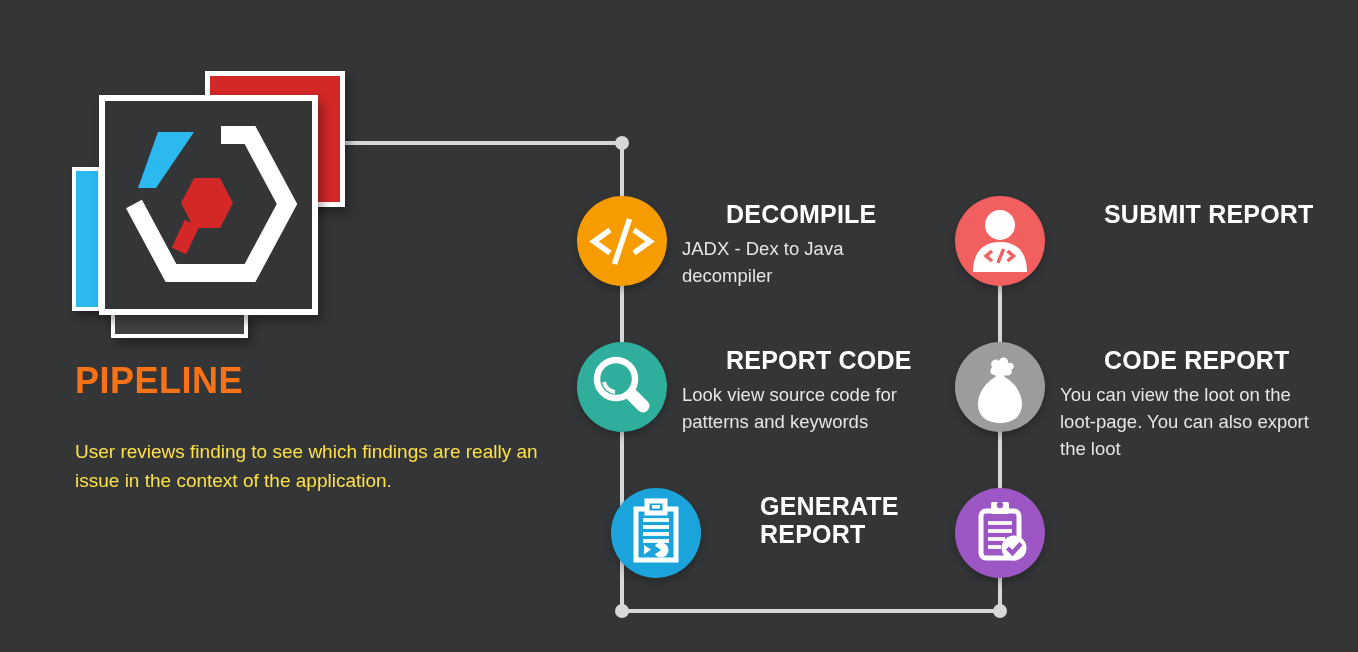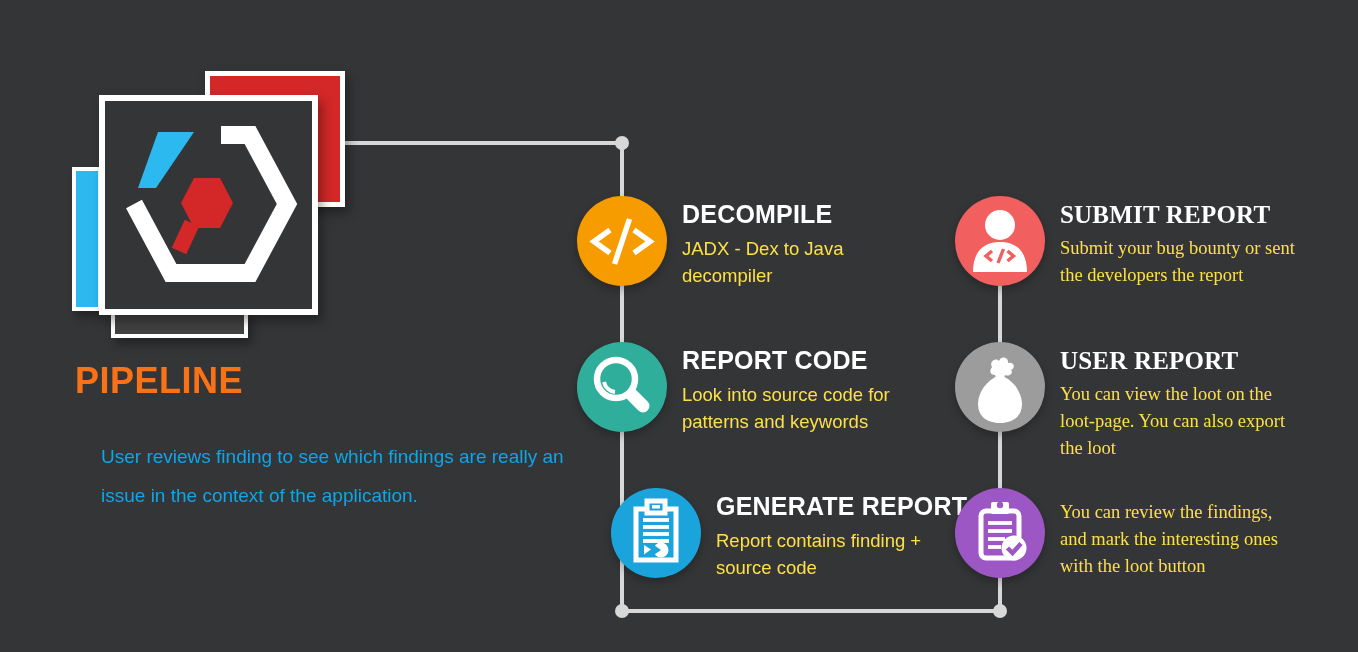"DECOMPILE" .step-title { margin-left: none -> 44px }
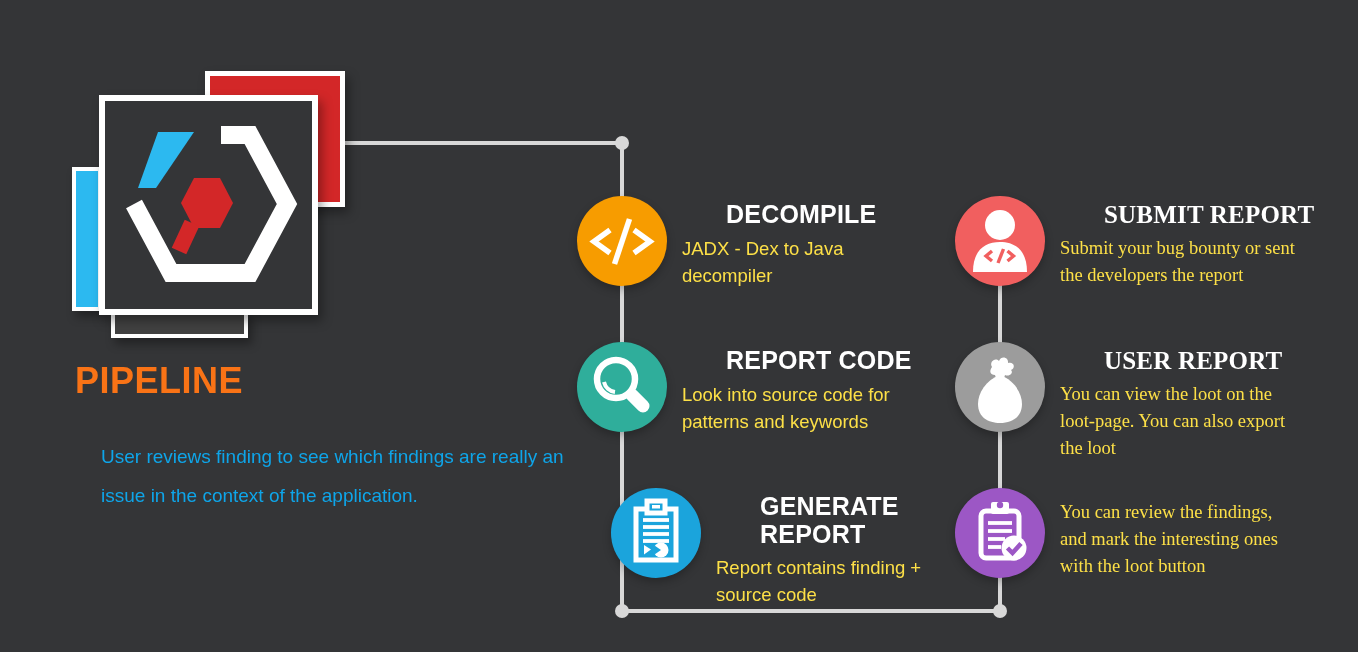"SUBMIT REPORT" .step-right .step-text { font-family: Liberation Serif, serif -> none }
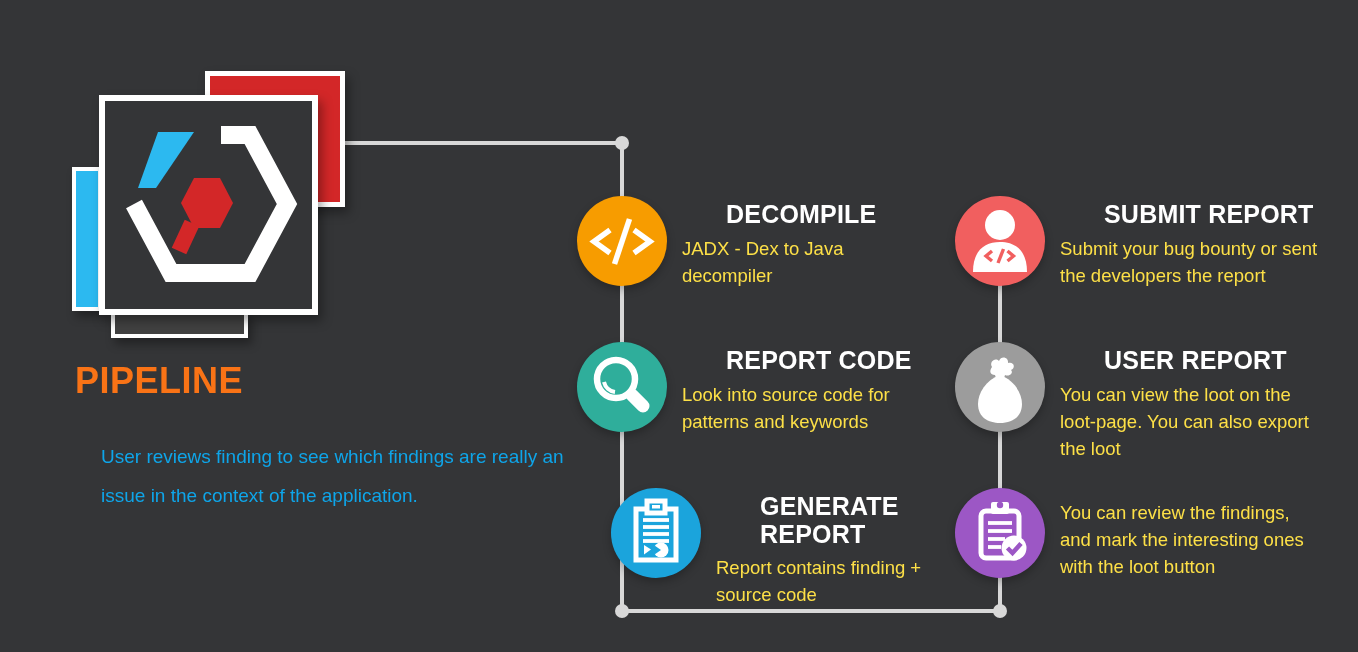"JADX - Dex to Java" .step-desc { color: #fde047 -> #e5e5e5 }
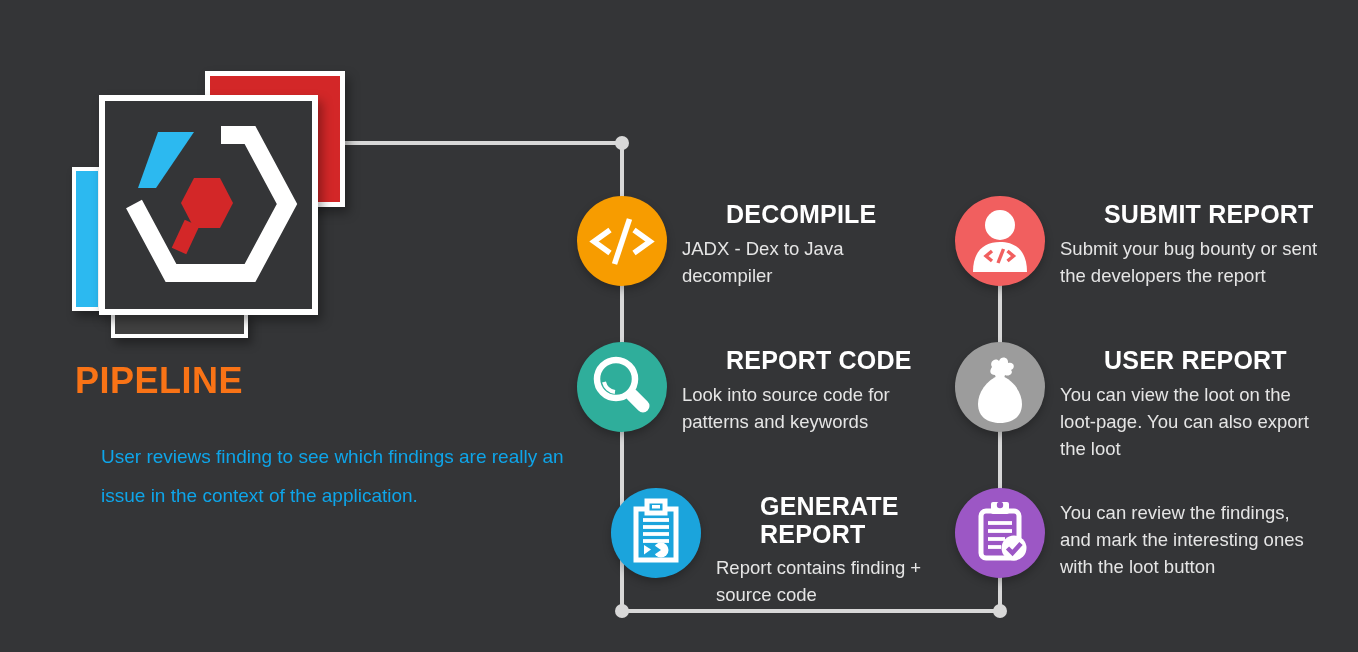"Submit your bug bounty or" div.step-desc { html: <div>Submit your bug bounty or sent the developers the report</div> -> none }
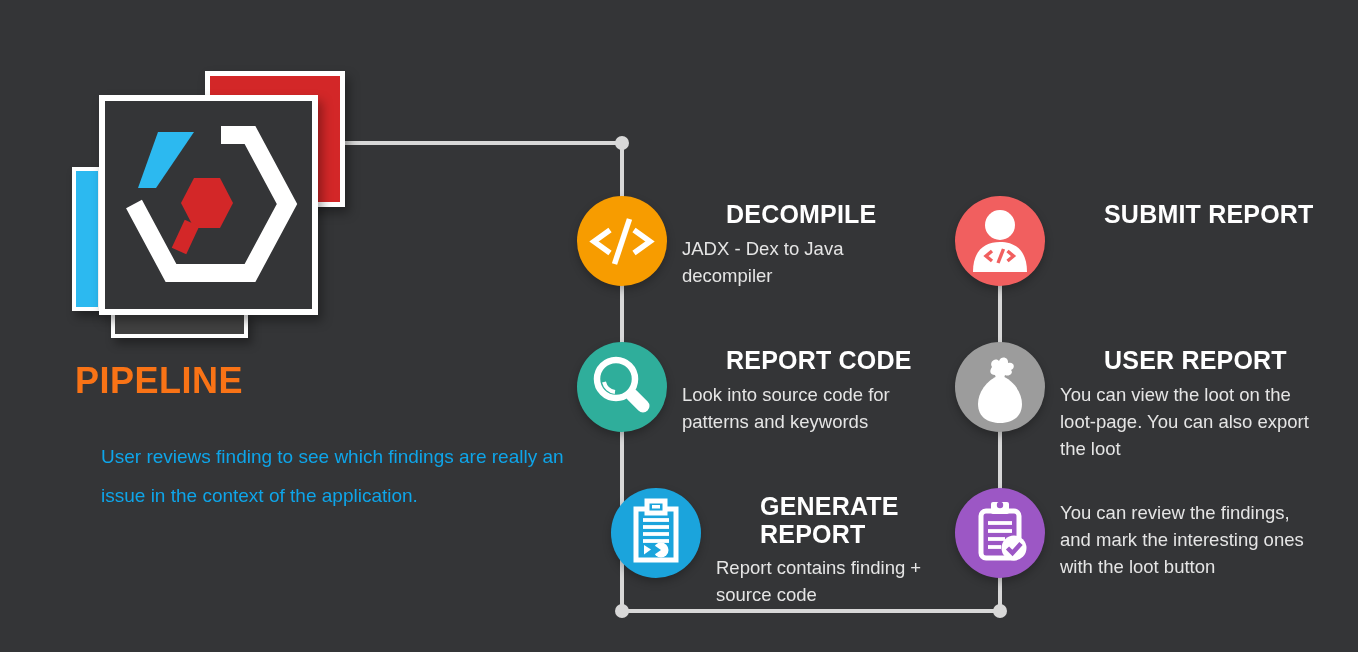"USER REPORT" div.step-title { text: USER -> CODE }
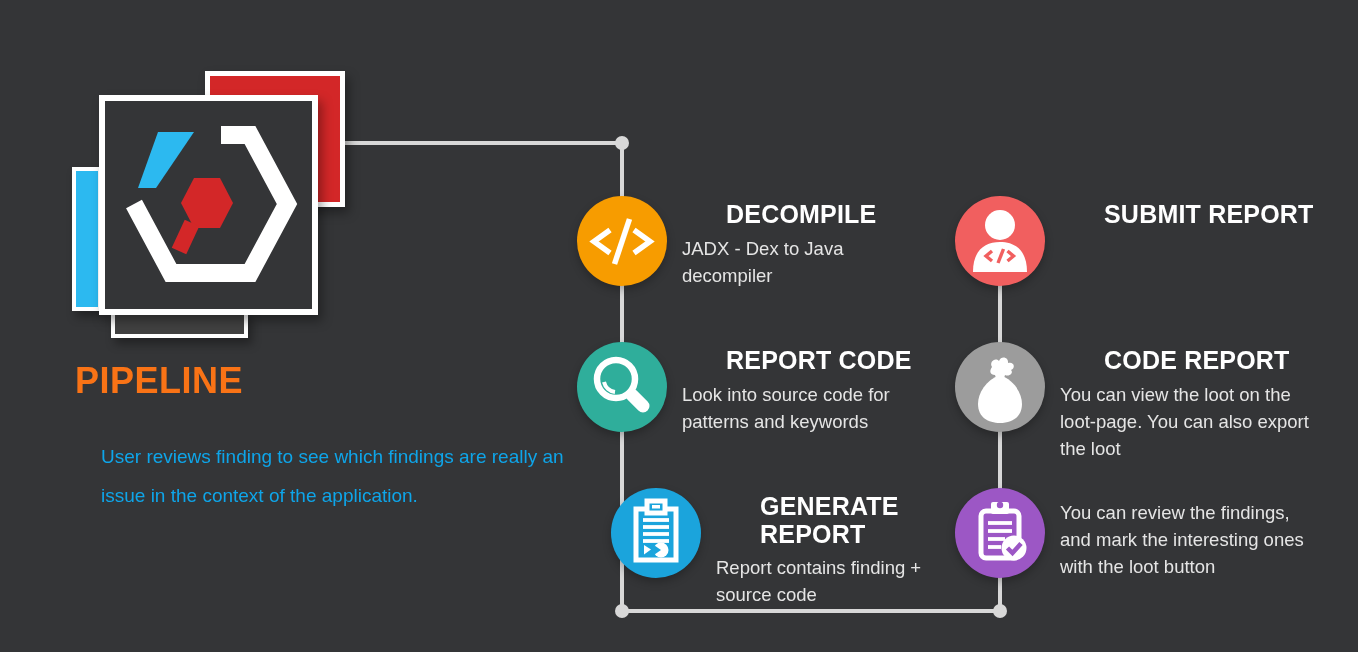"Look into source code for" div.step-desc { text: into -> view }
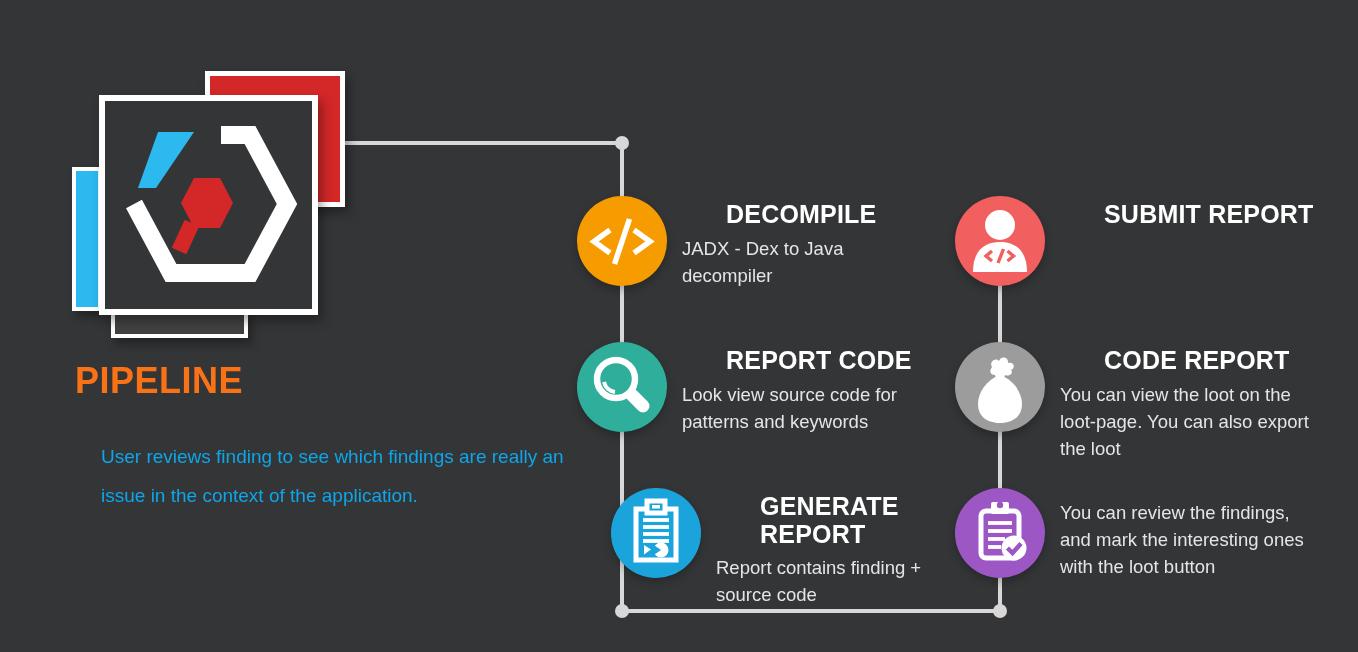"User reviews finding to see" .page-desc { color: #0ea5e9 -> #fde047; line-height: 39px -> 29px; margin-left: 26px -> none }
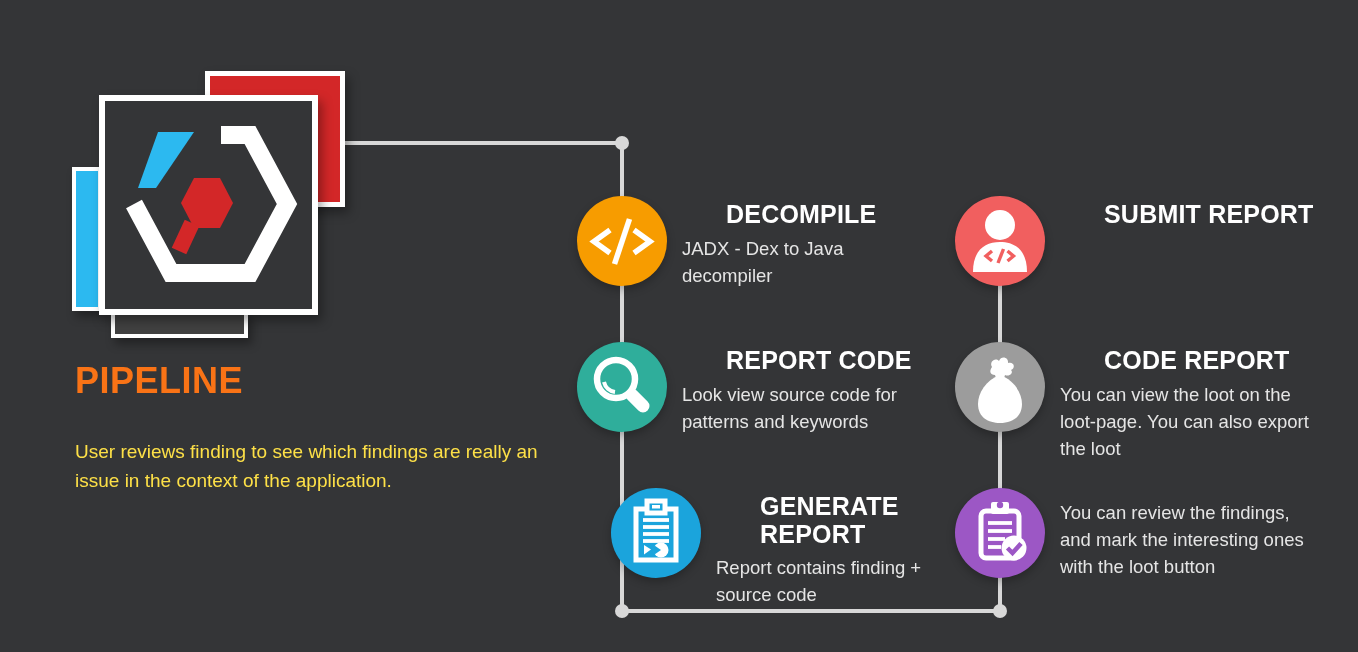"You can review the findings," div.step-desc { html: <div>You can review the findings, and mark the interesting ones with the loot button</div> -> none }
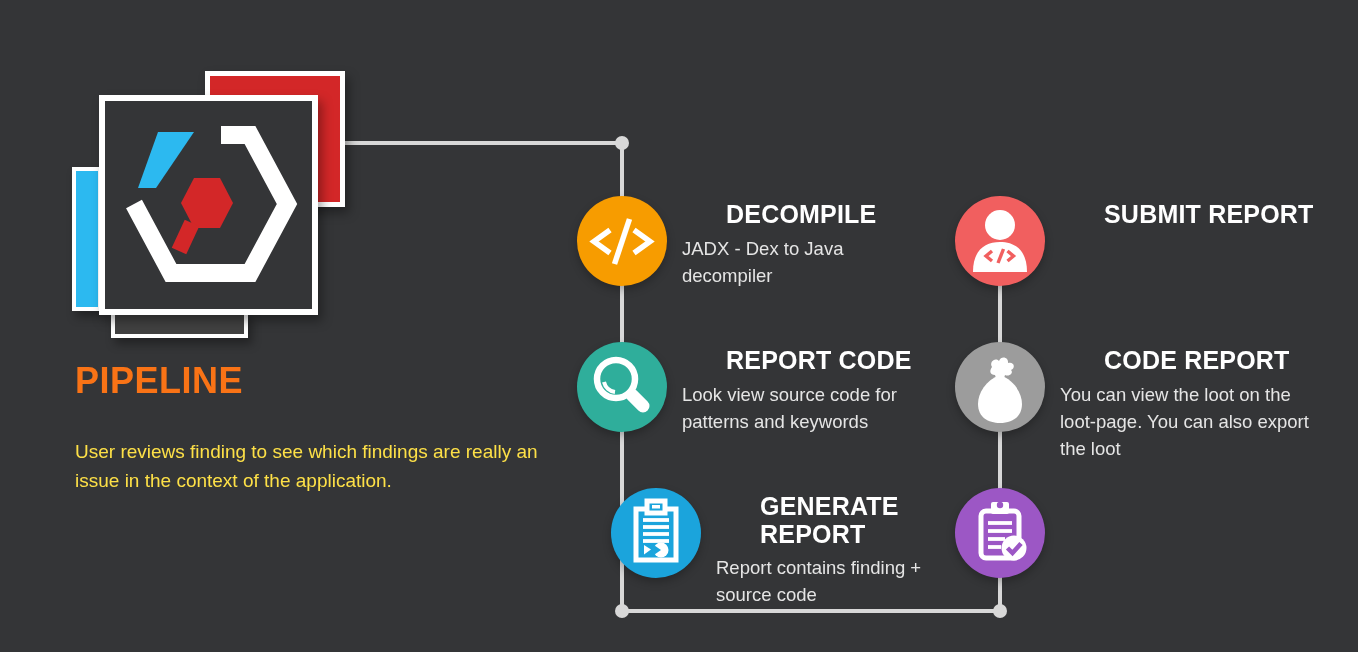"Report contains finding +" div.step-desc { html: <div>Report contains finding + source code</div> -> none }
